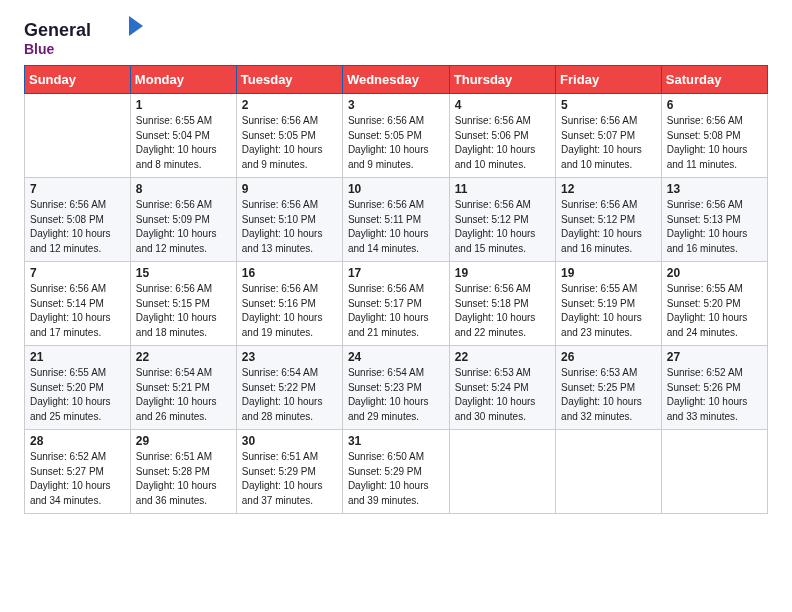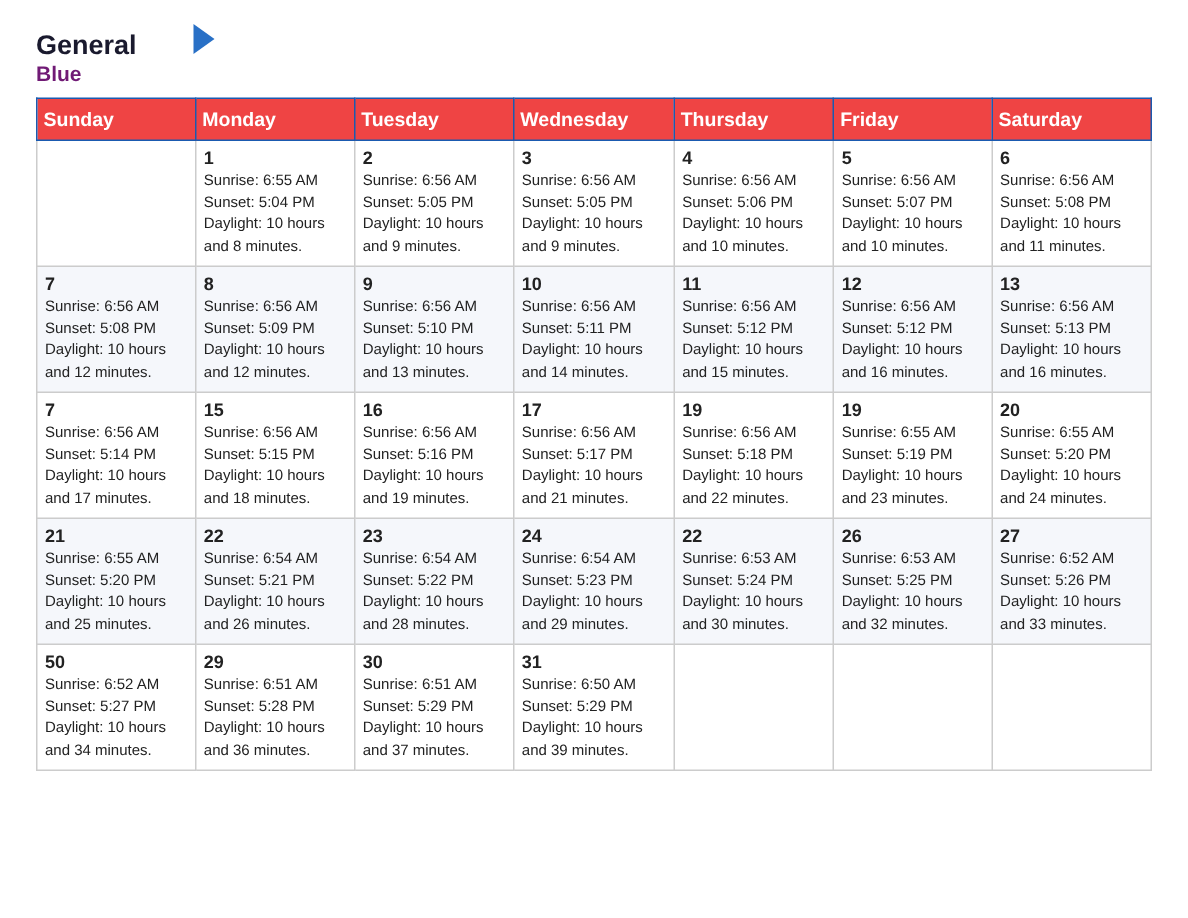"50" div.day-number { text: 50 -> 28 }
